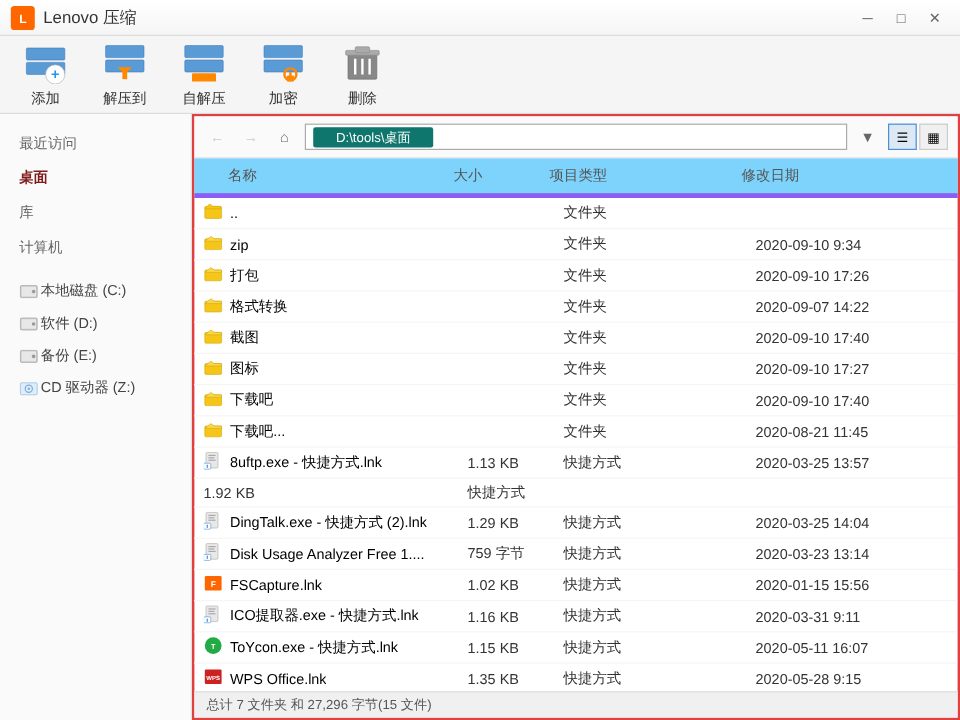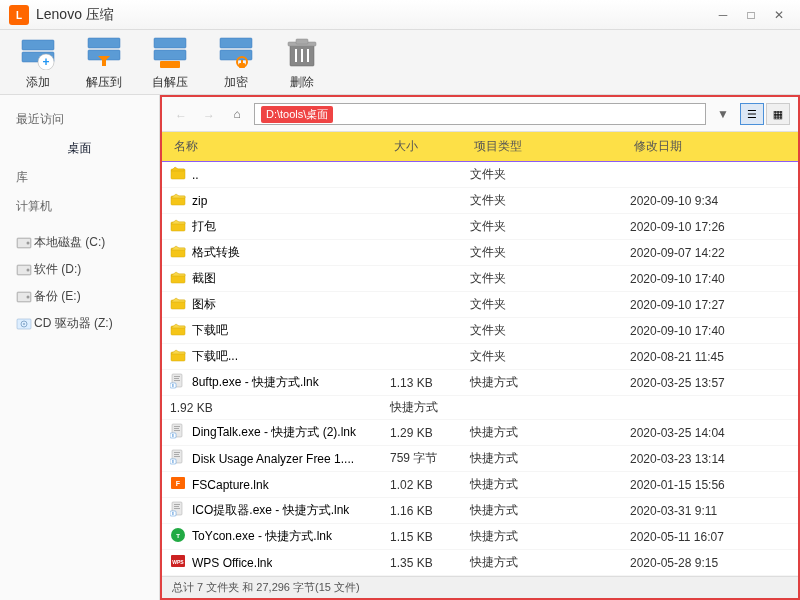"D:\tools\桌面" .address-path-badge { background: #ef4444 -> #0f766e; padding: 1px 5px -> 1px 19px }
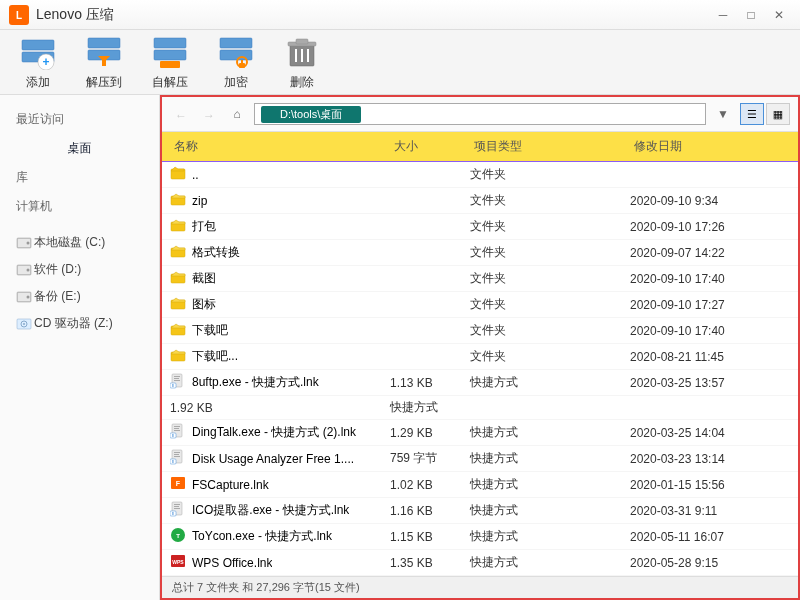"桌面" .sidebar-section-label.active { color: #0f172a -> #7f1d1d; font-weight: normal -> bold; text-align: center -> none }
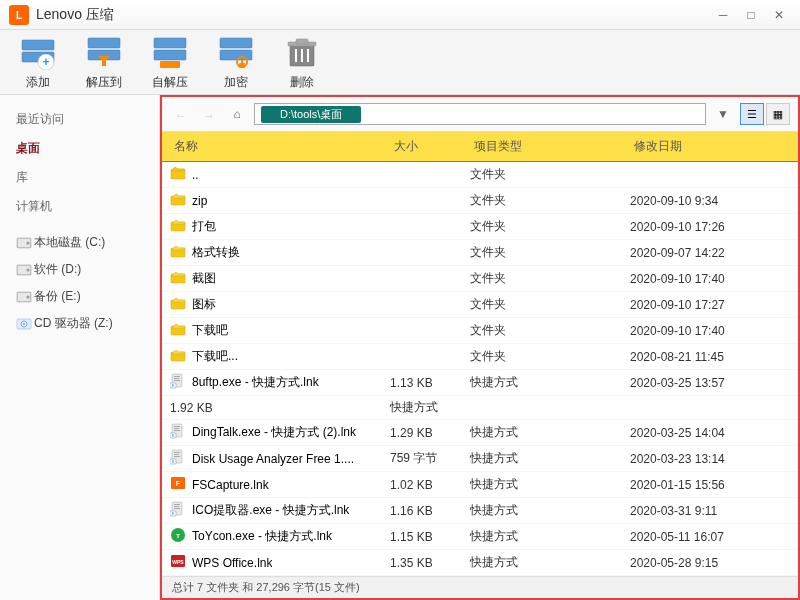"名称" .file-list-header { background: #fde047 -> #7dd3fc; border-bottom: 1px solid #8b5cf6 -> 4px solid #8b5cf6; padding: 4px 8px -> 4px 24px }
